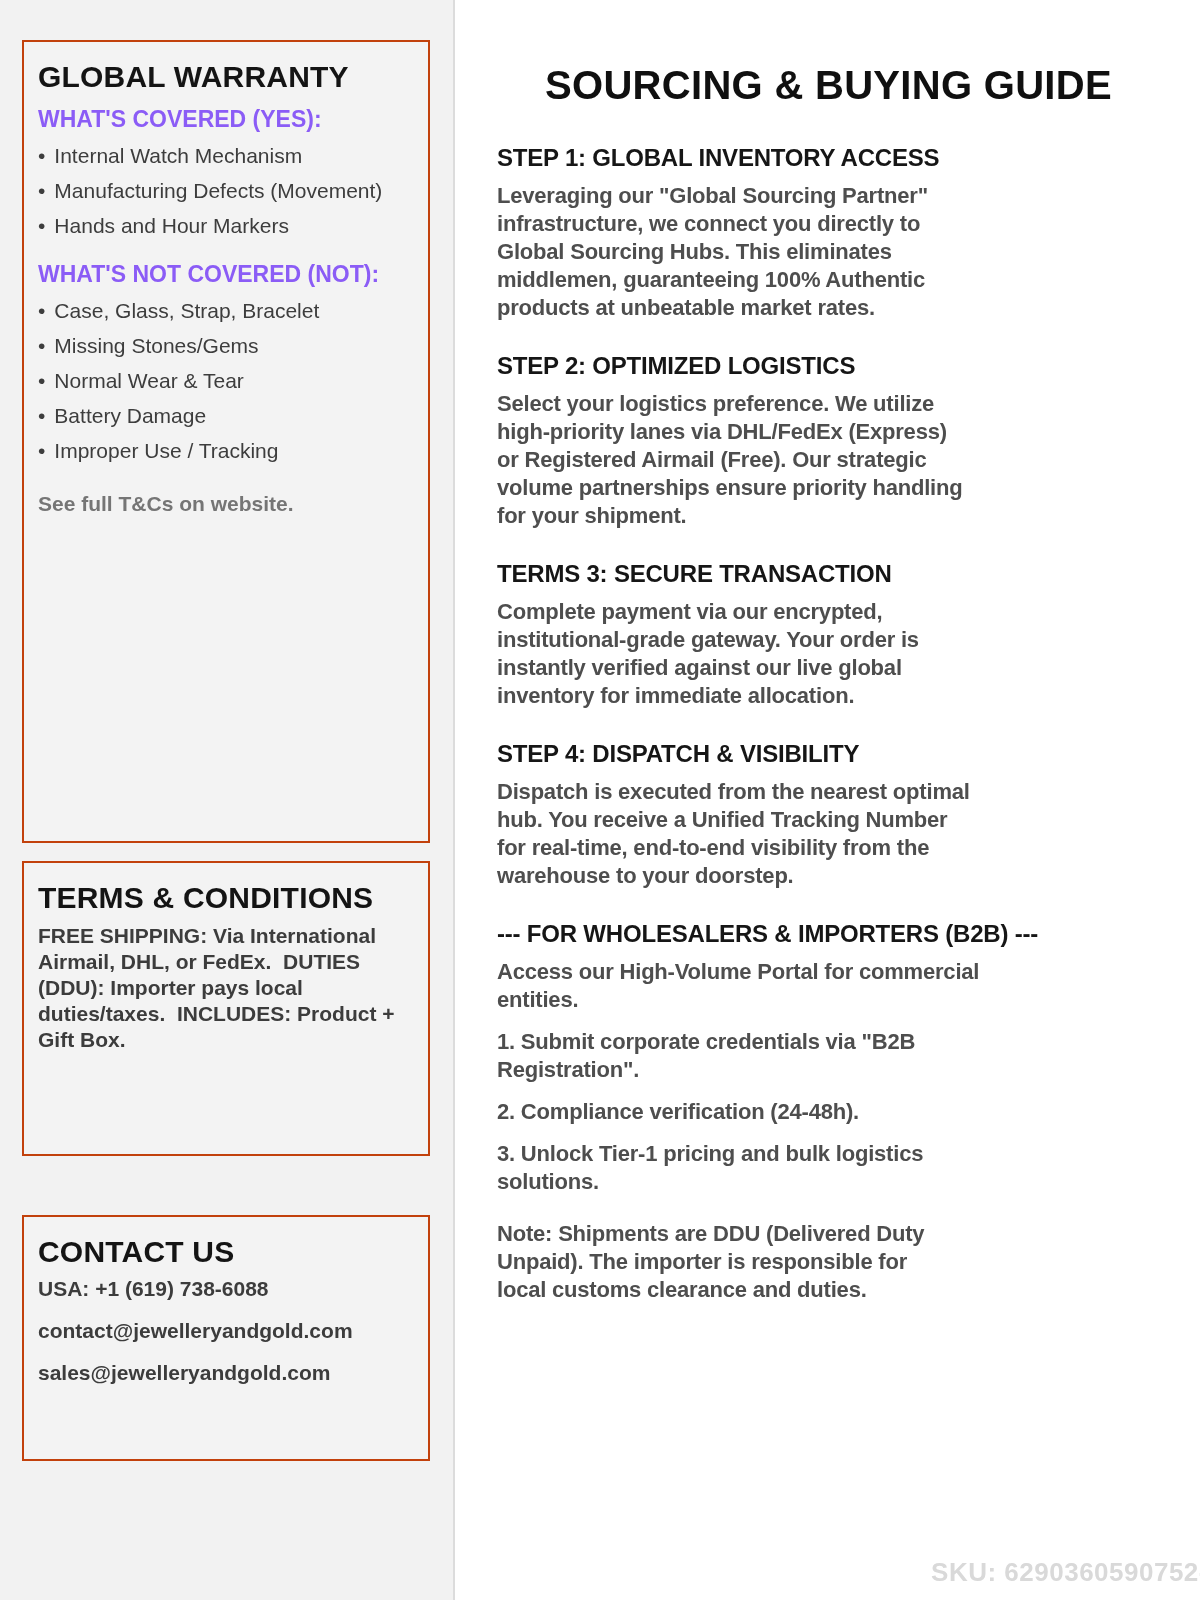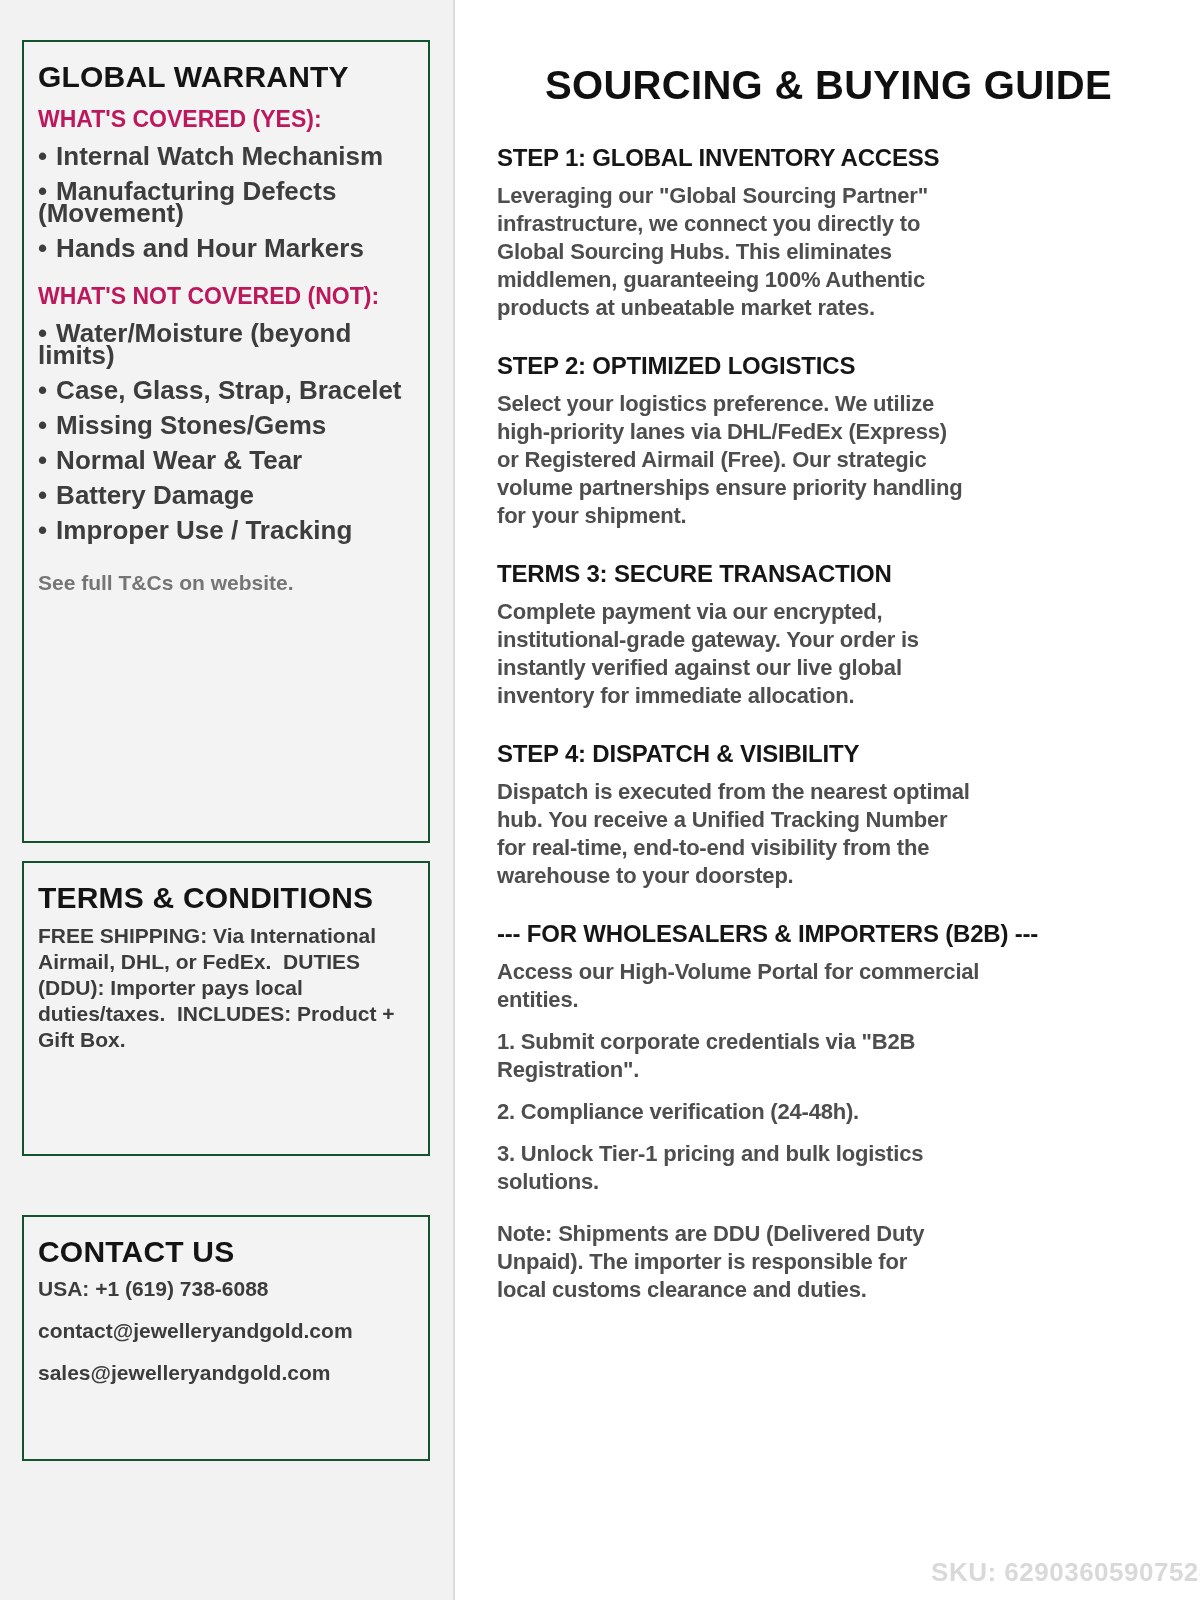"GLOBAL WARRANTY" .box { border: 2px solid #14532d -> 2px solid #c2410c }
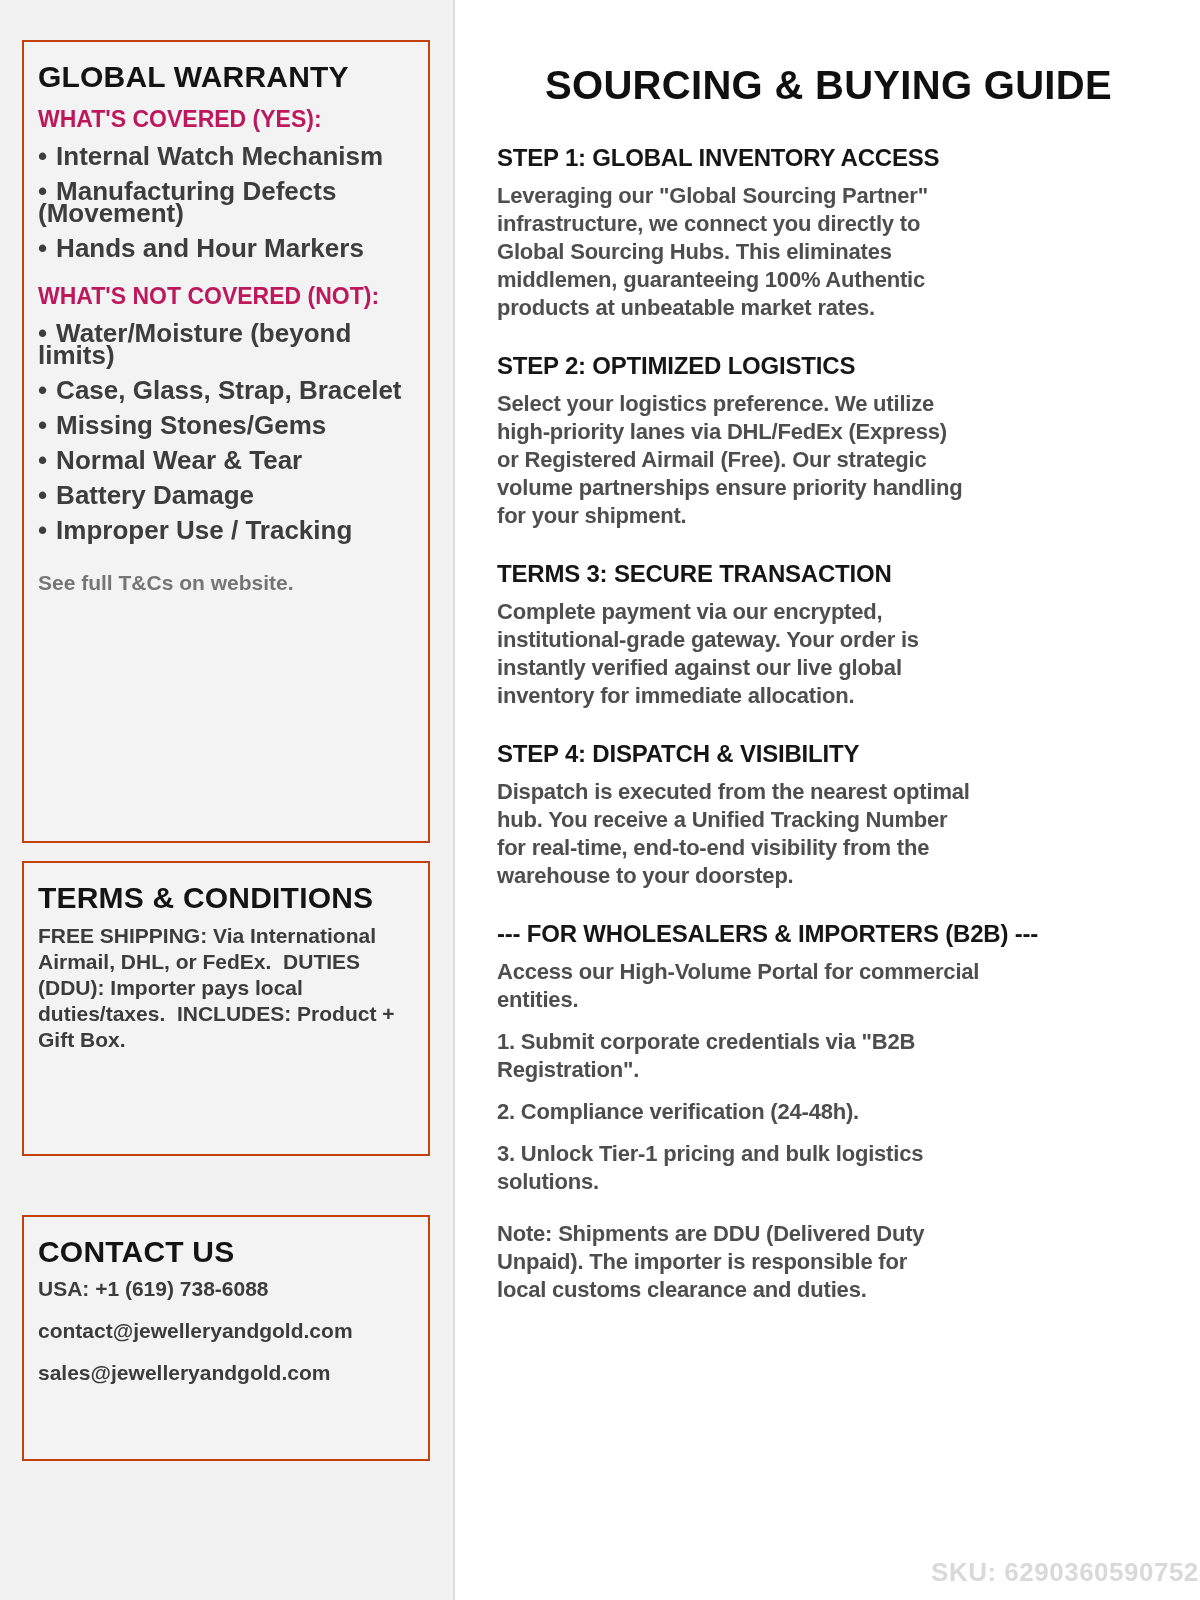"WHAT'S COVERED (YES):" .box h3 { color: #be185d -> #8b5cf6 }
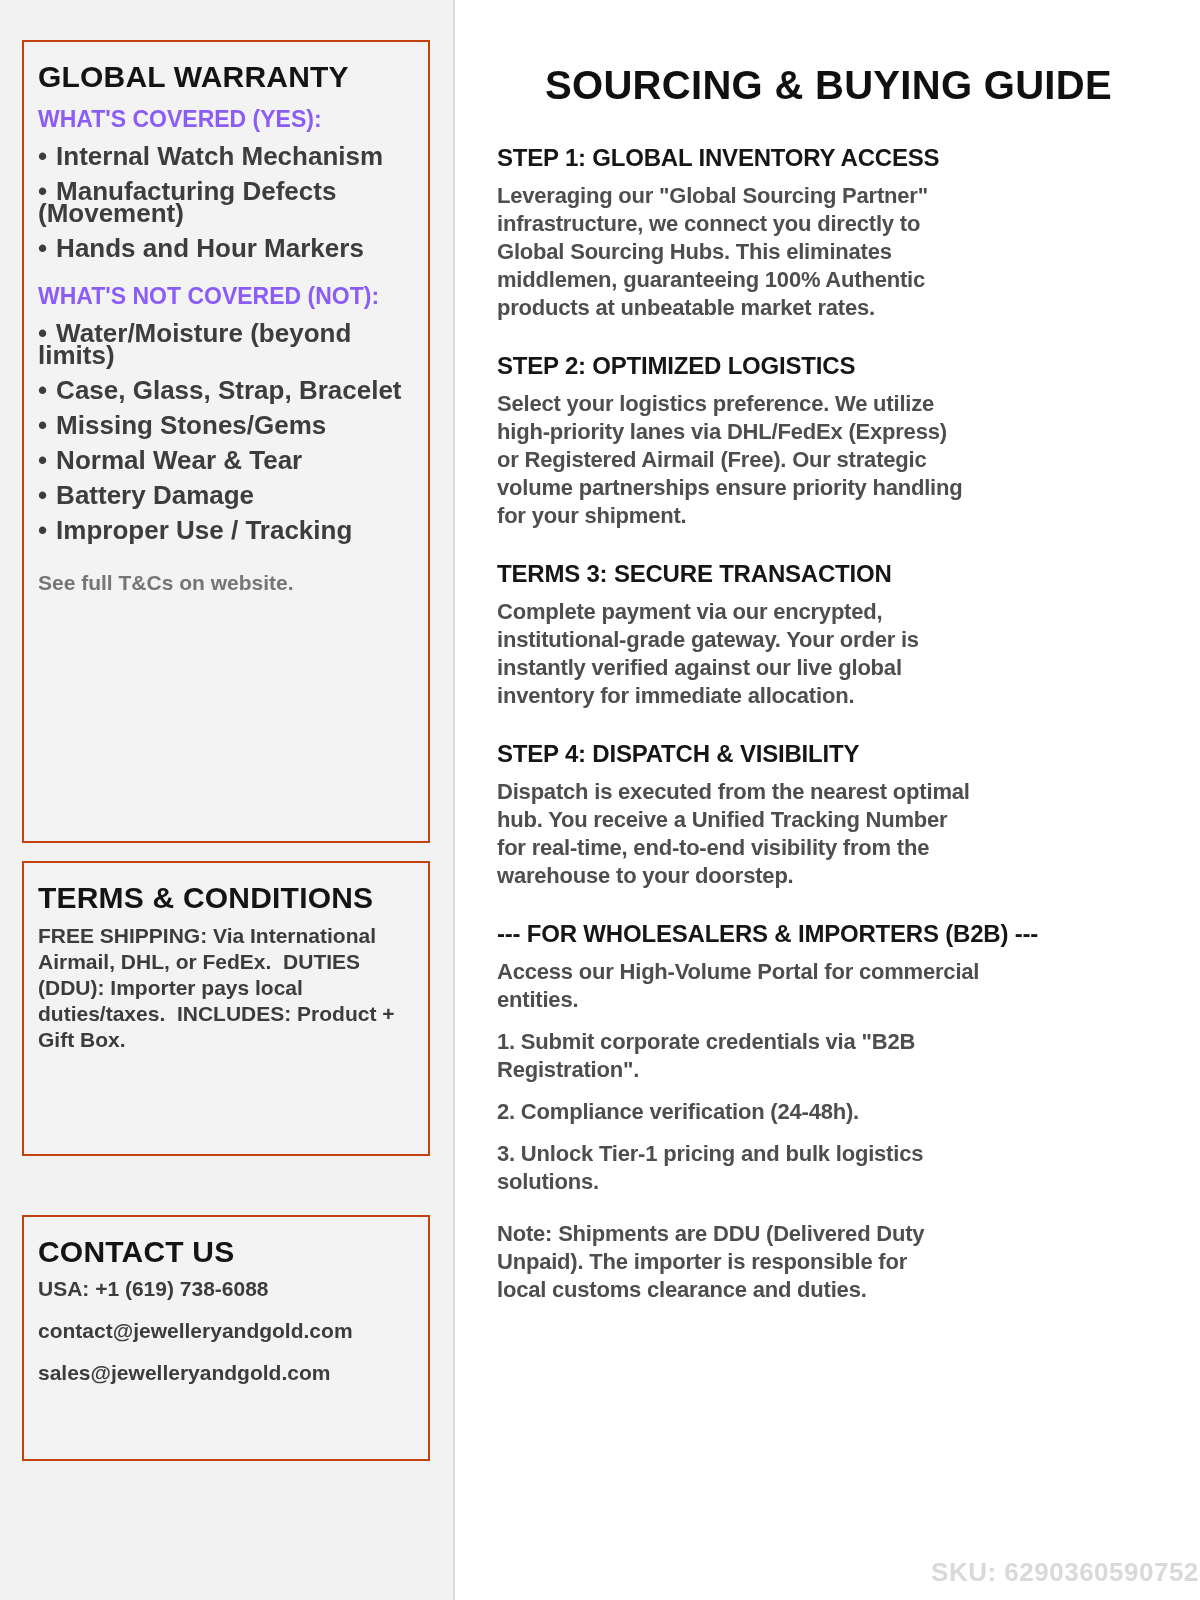"Internal Watch Mechanism" .box li { font-size: 26px -> 21px; font-weight: bold -> normal }
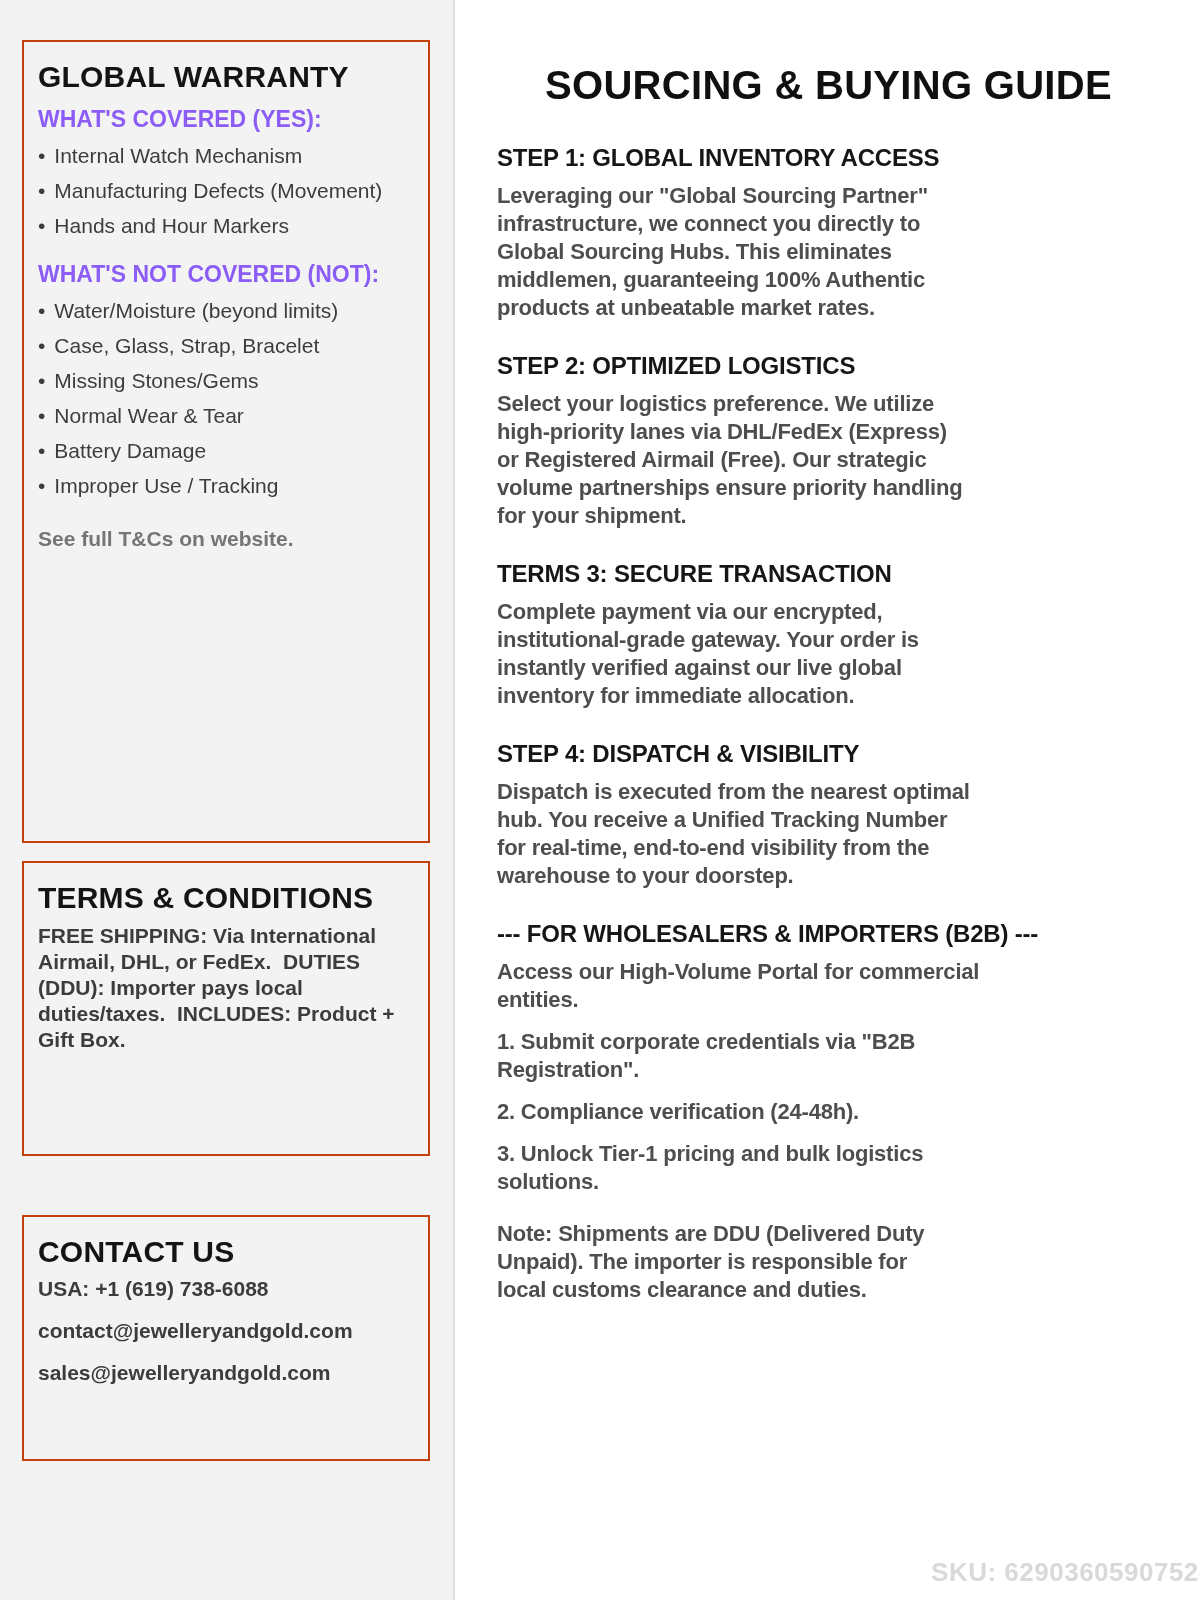"Water/Moisture (beyond limits)" li { html: <li><span>Water/Moisture (beyond limits)</span></li> -> none }
